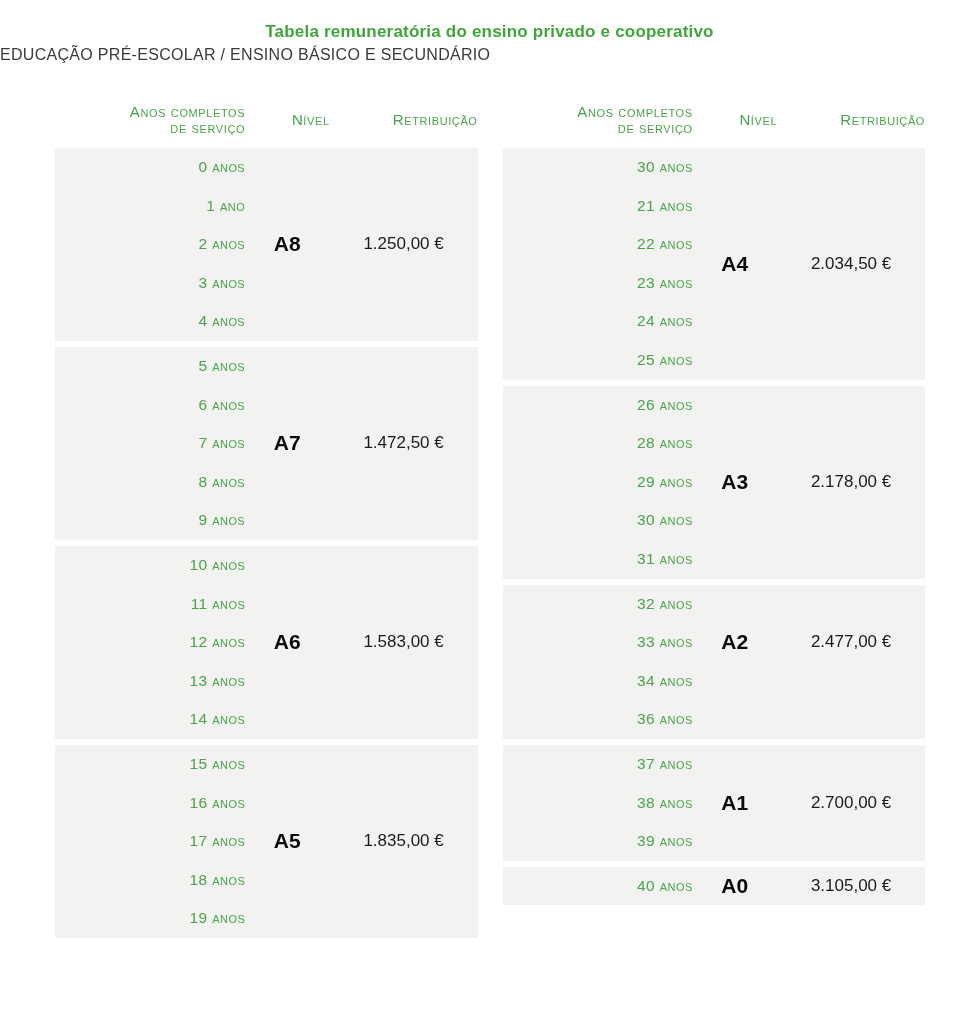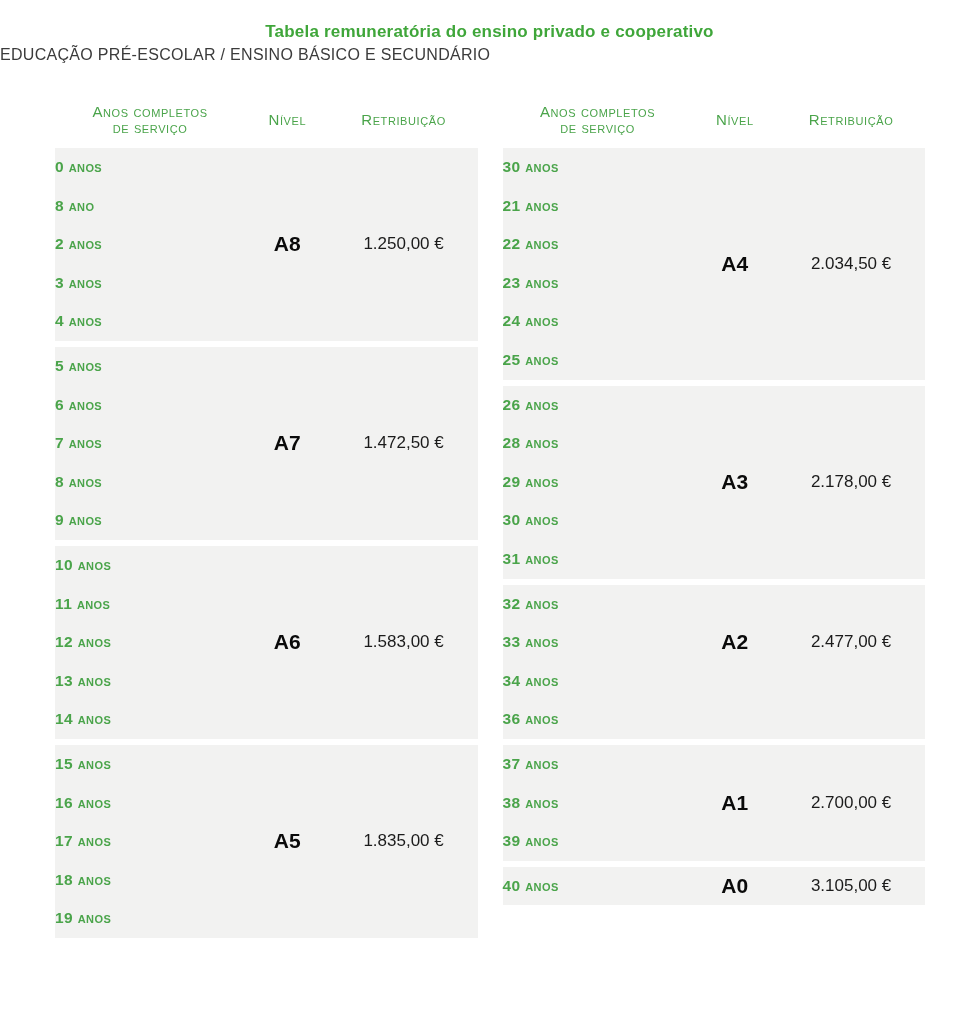"Anos completos" .col-head .hd { text-align: center -> right }
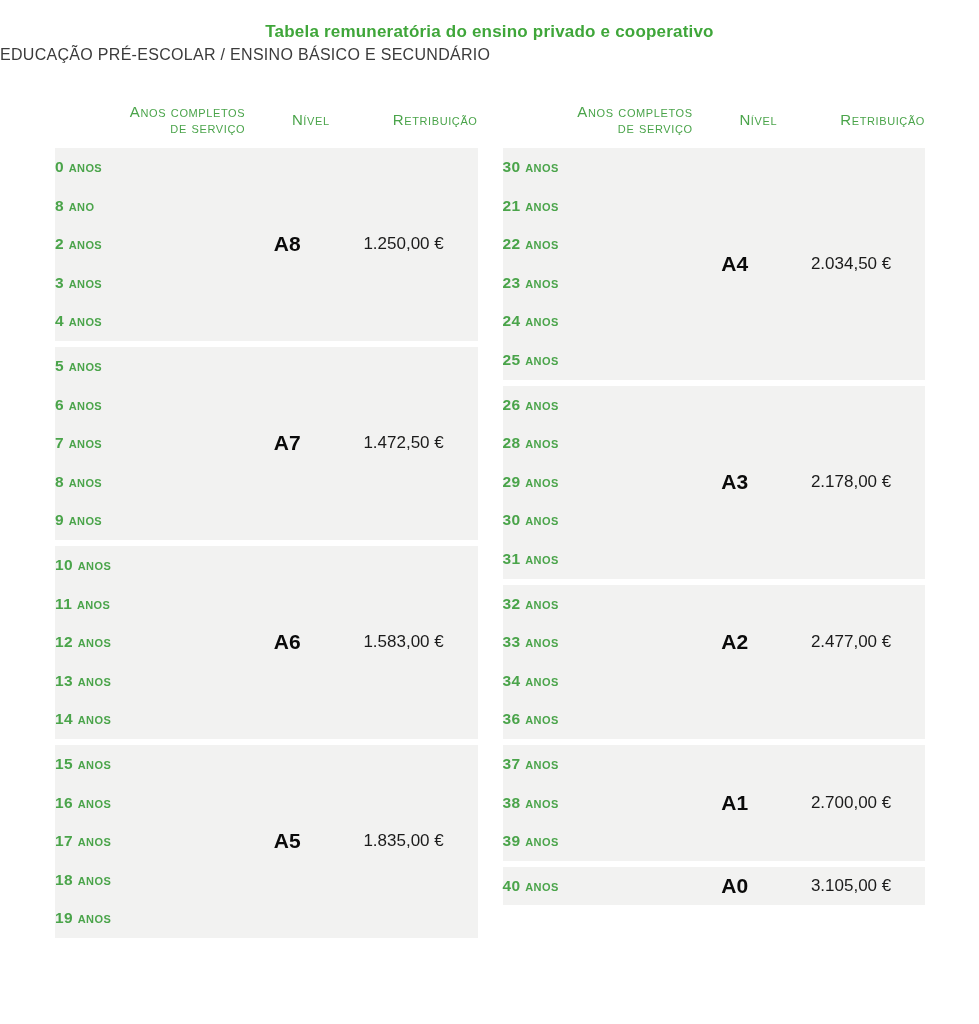"0 anos" .yr { font-weight: bold -> none; text-align: left -> right }
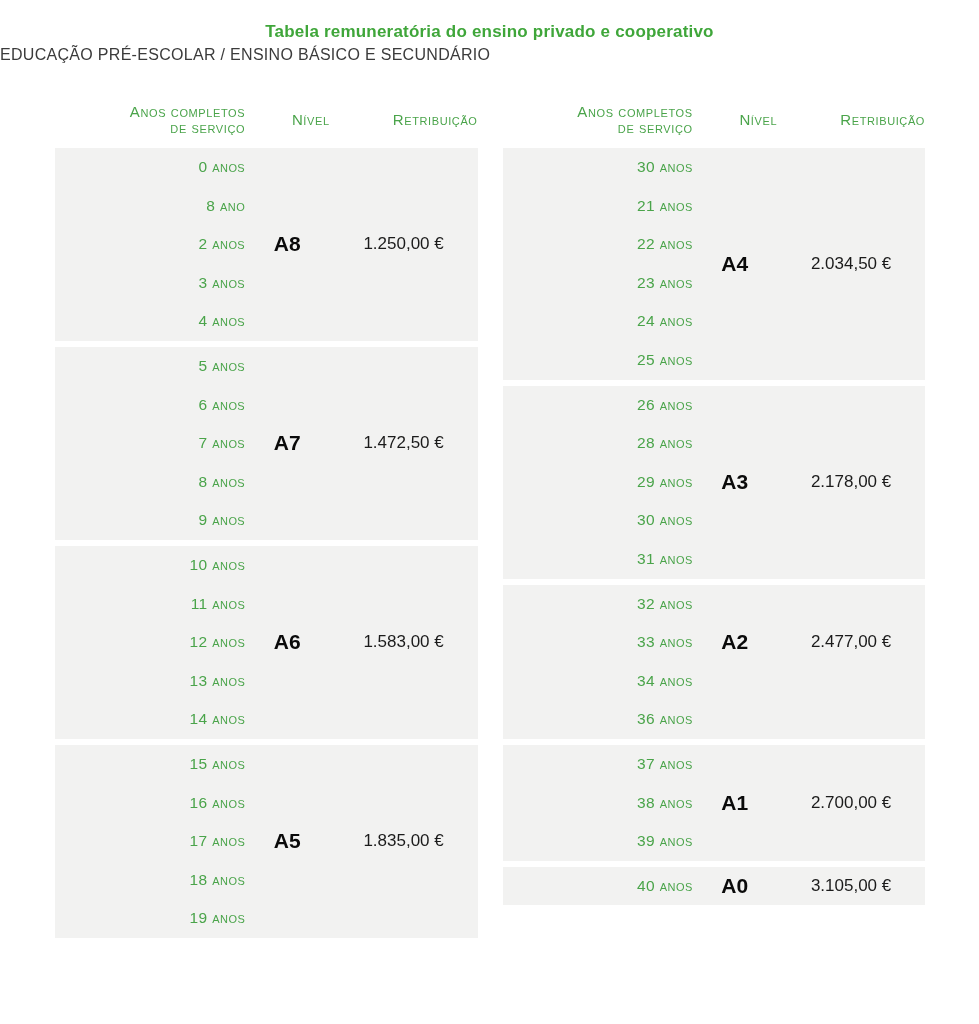"8 ano" div.yr { text: 8 -> 1 }
